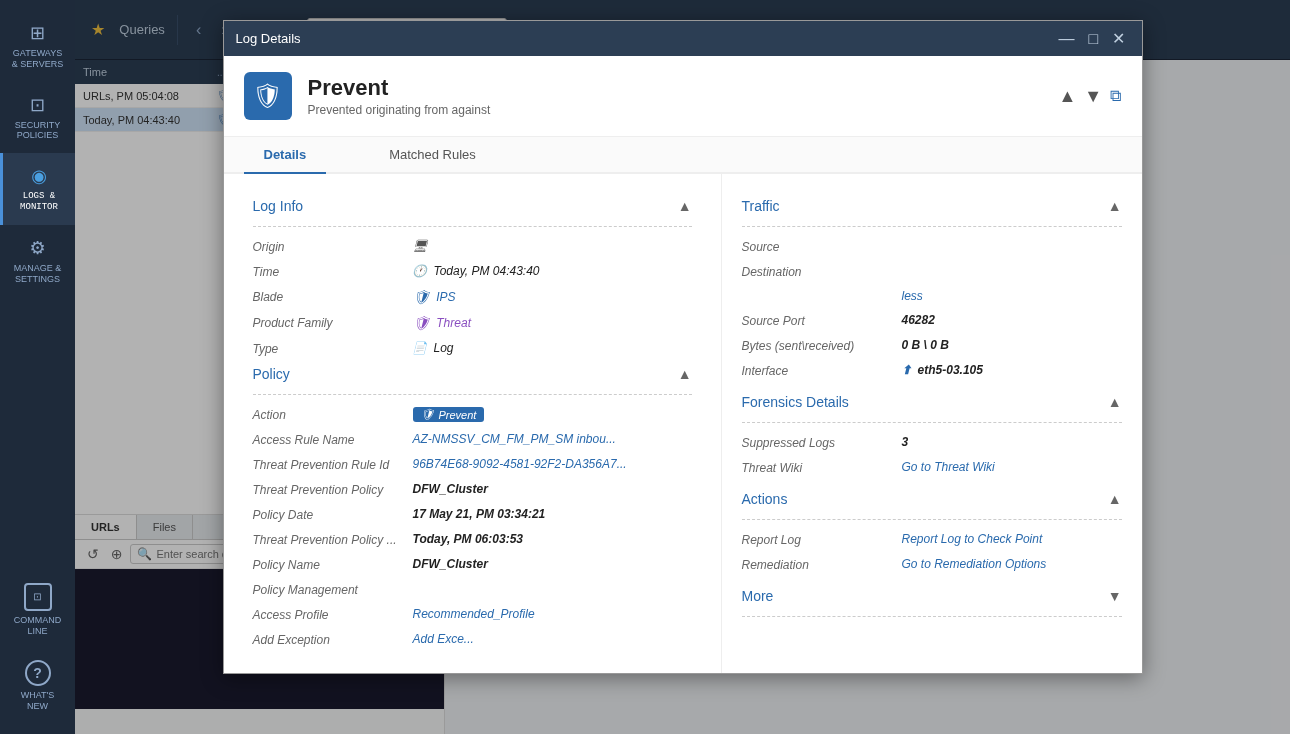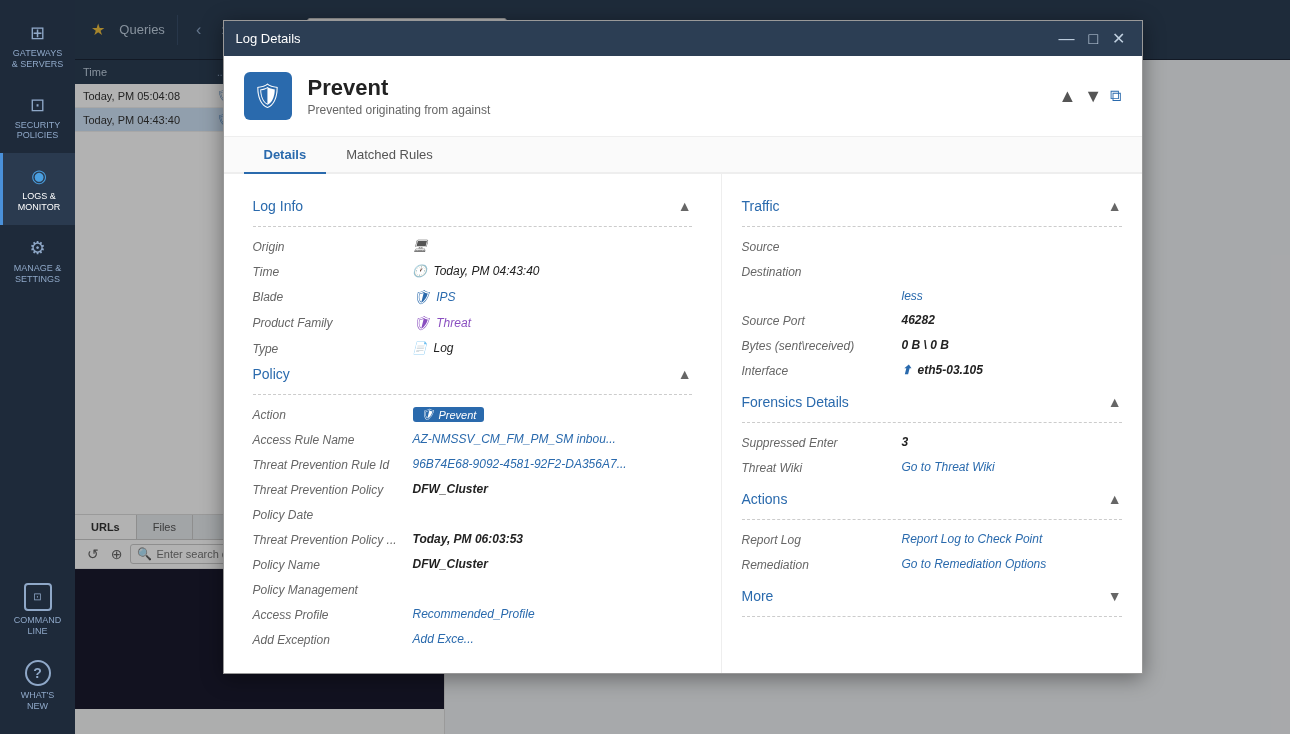"Today, PM 05:04:08" span.log-time { text: Today -> URLs }
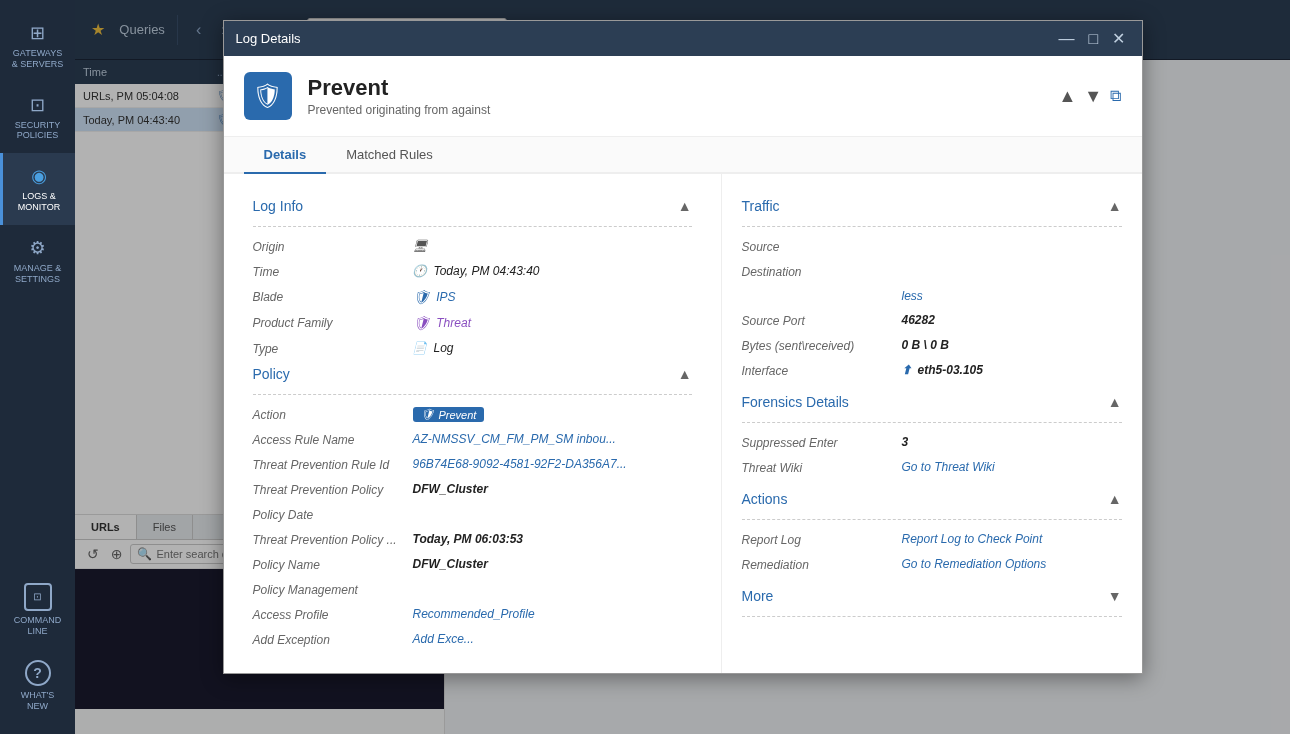"Details" .modal-tabs { gap: none -> 43px }
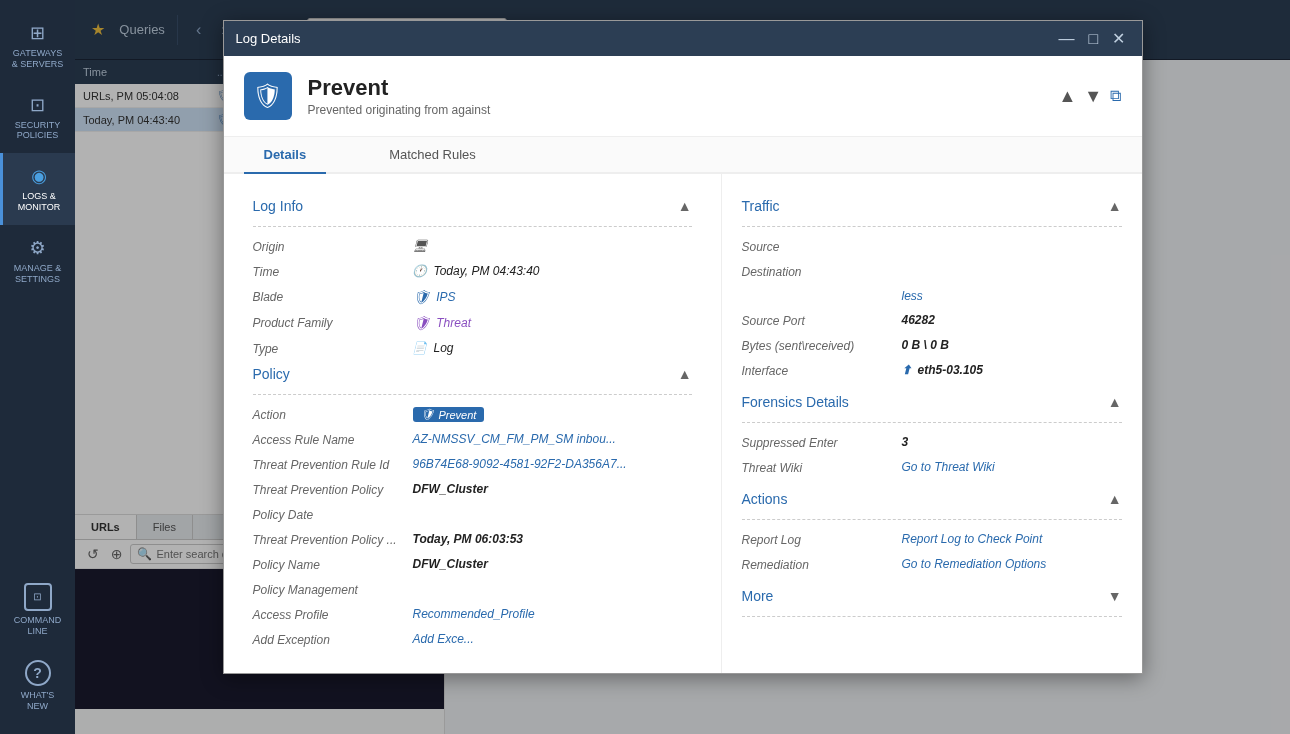"LOGS &" span.sidebar-label { font-family: none -> Liberation Mono, monospace }
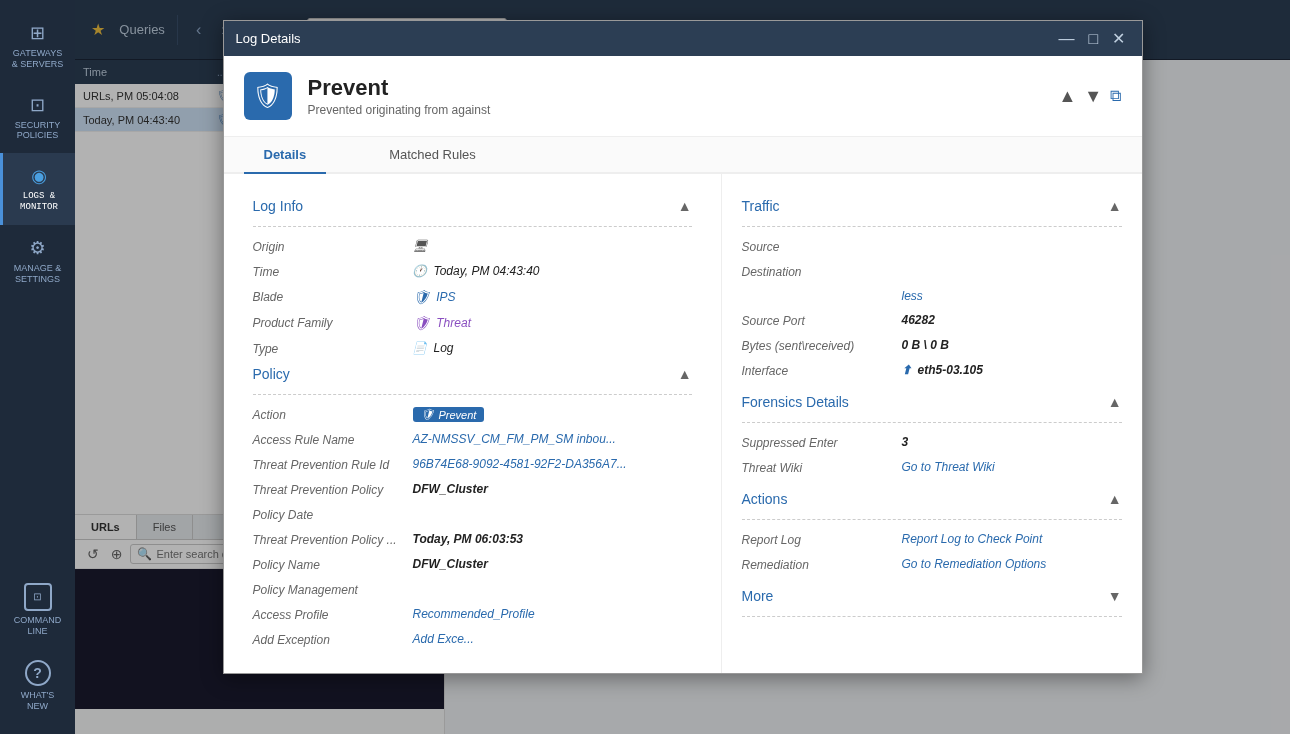"Suppressed Enter" span.field-label { text: Enter -> Logs }
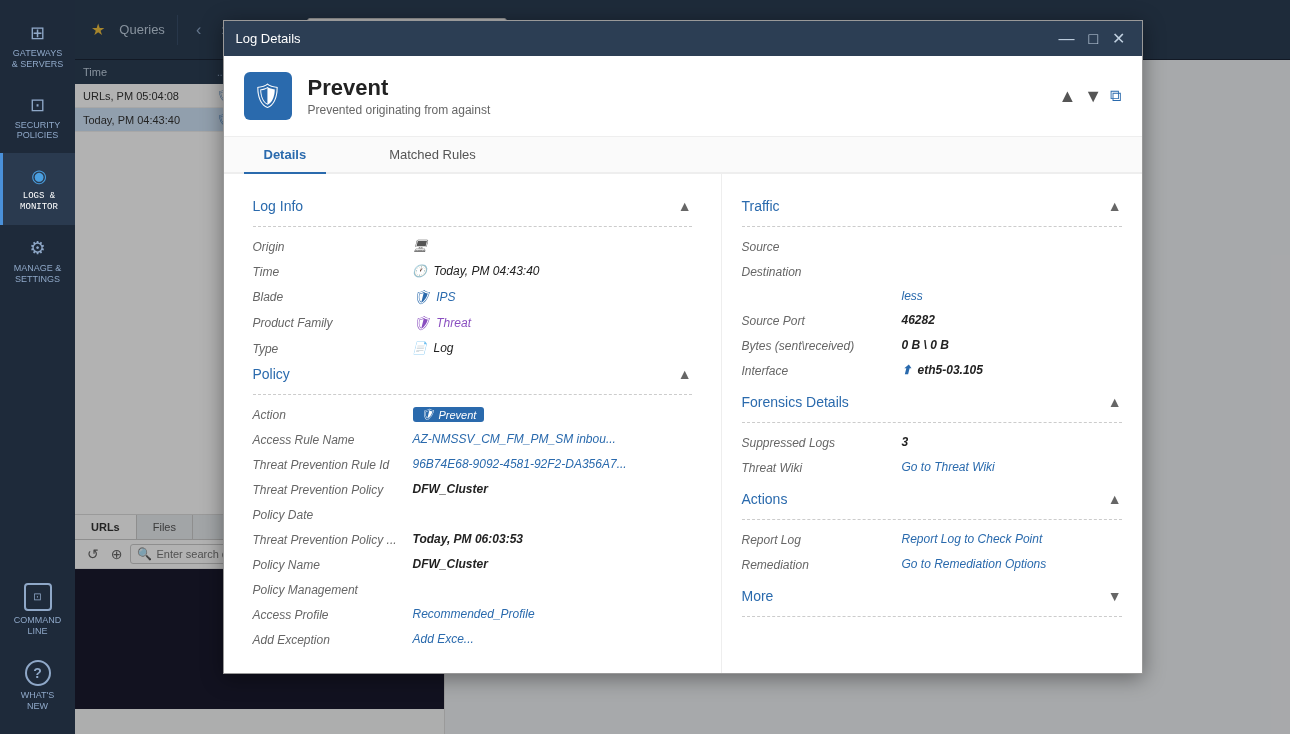"17 May 21, PM 03:34:21" span.field-value { html: none -> <span>17 May 21, PM 03:34:21</span> }
